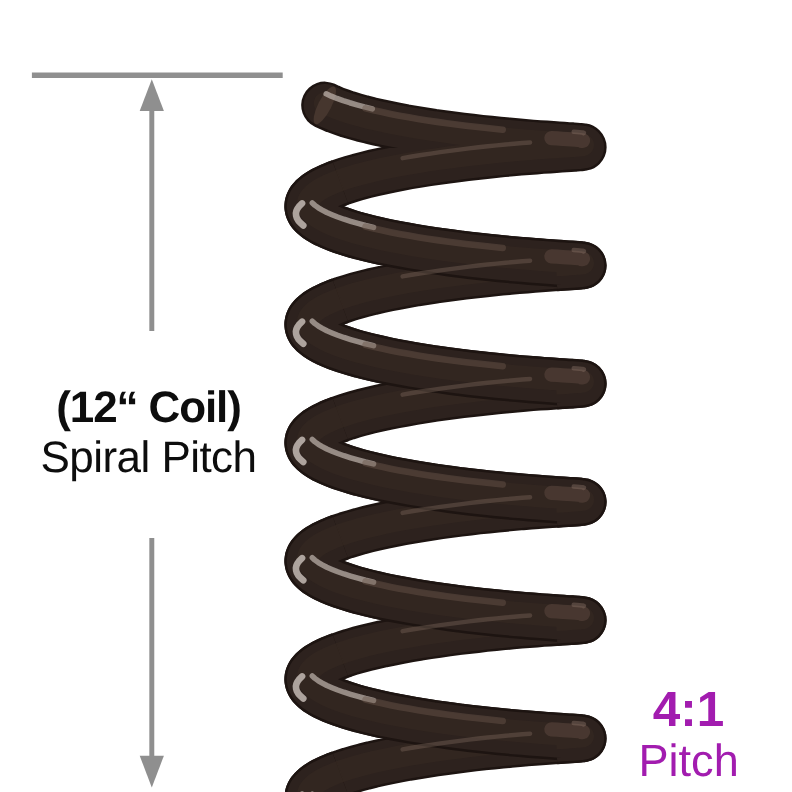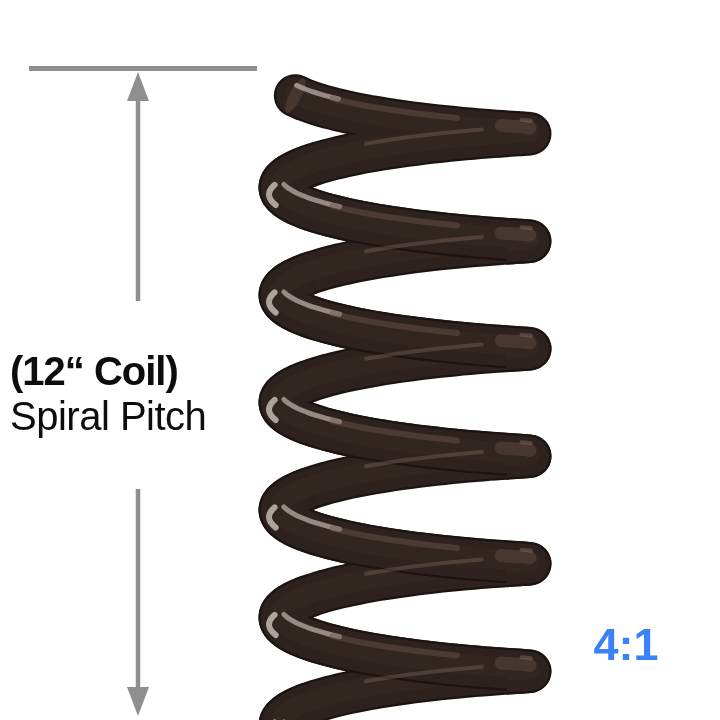"(12“ Coil)" .dim-label { text-align: left -> center }
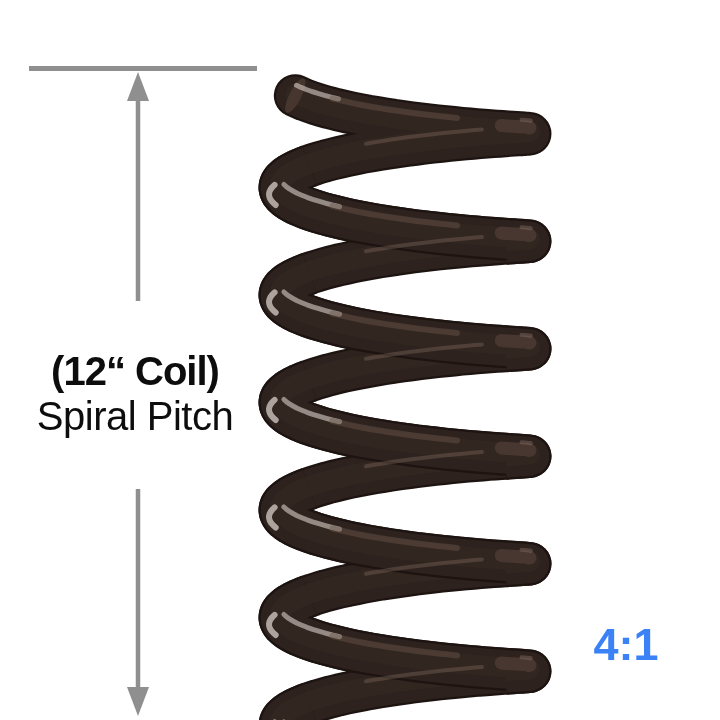"4:1" .pitch-block { color: #3b82f6 -> #a21caf }
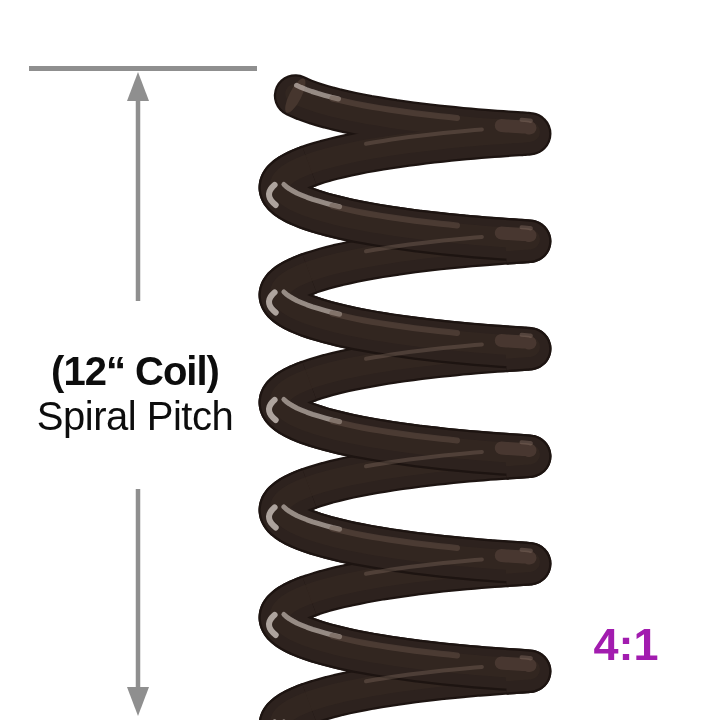"Pitch" div.pitch-word { html: none -> <div>Pitch</div> }
